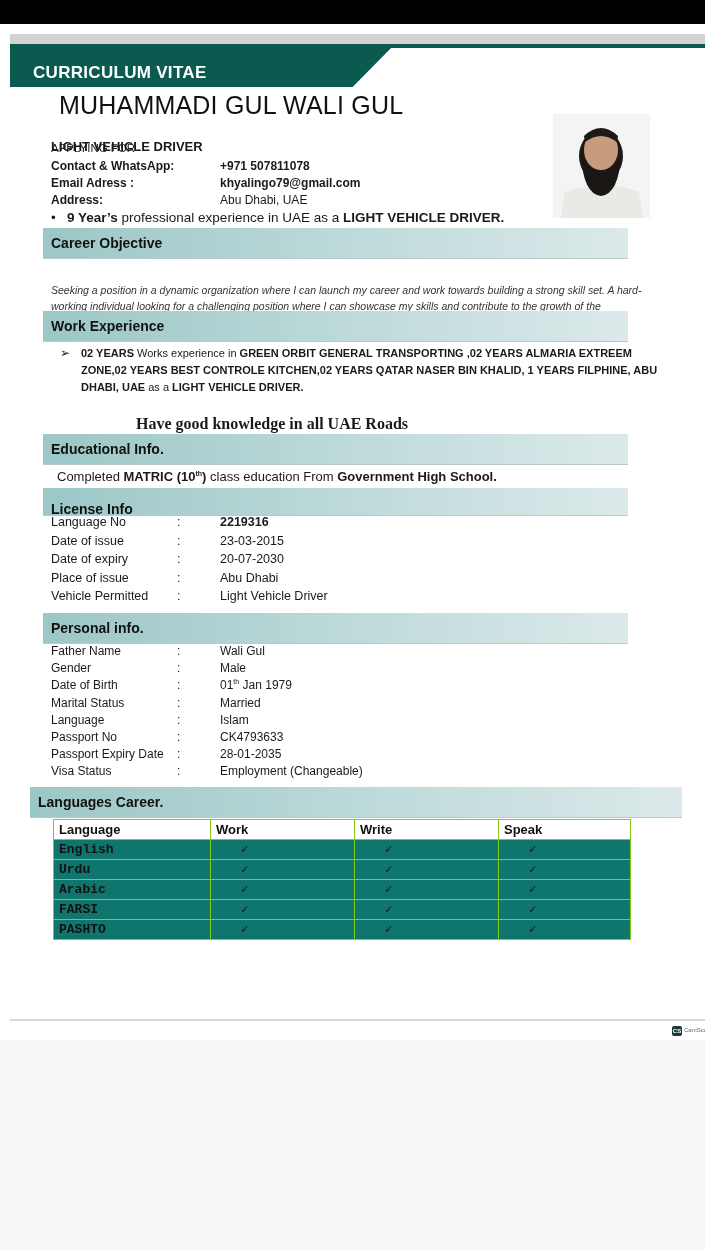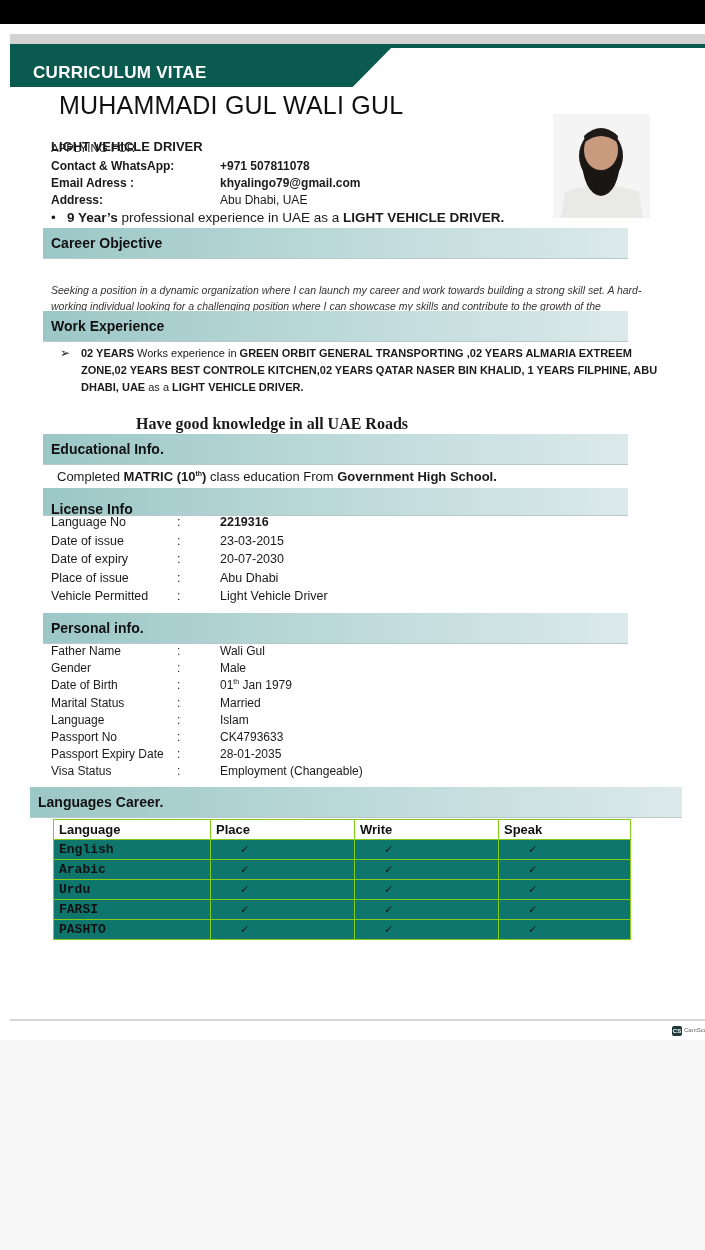"Place" td.c2 { text: Place -> Work }
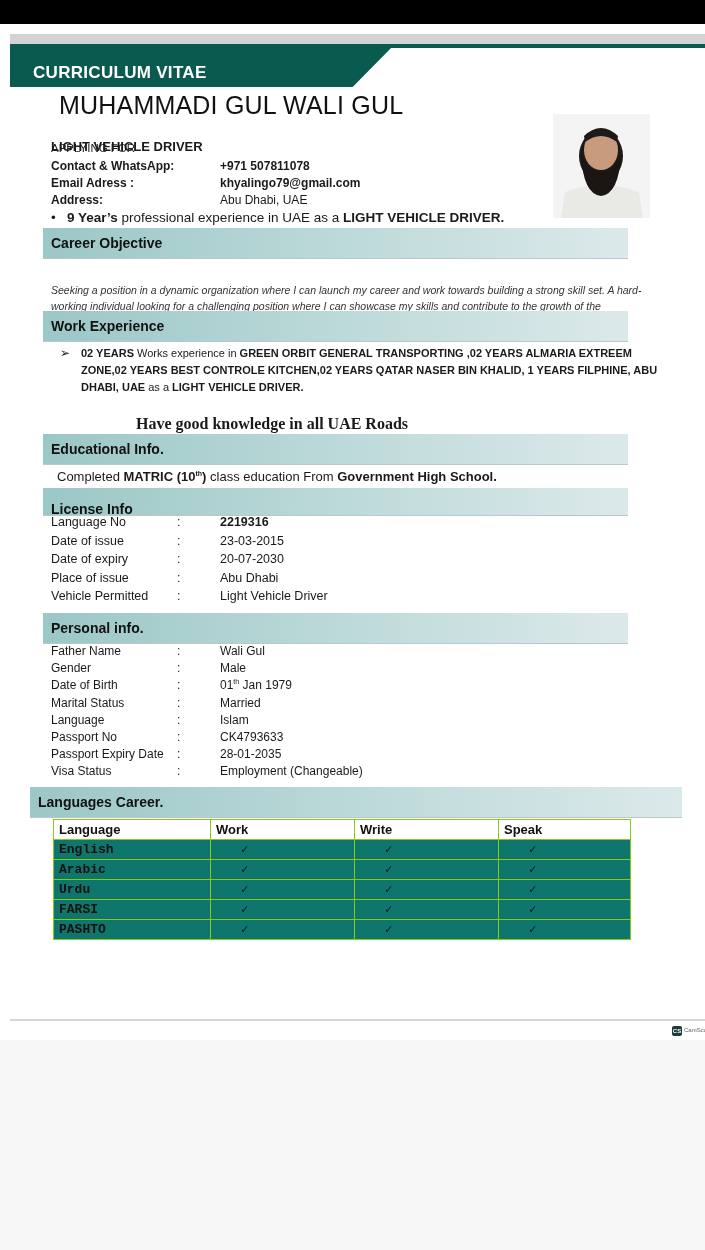"Arabic" tr.body-row { order: before "Urdu" -> after "Urdu" }
